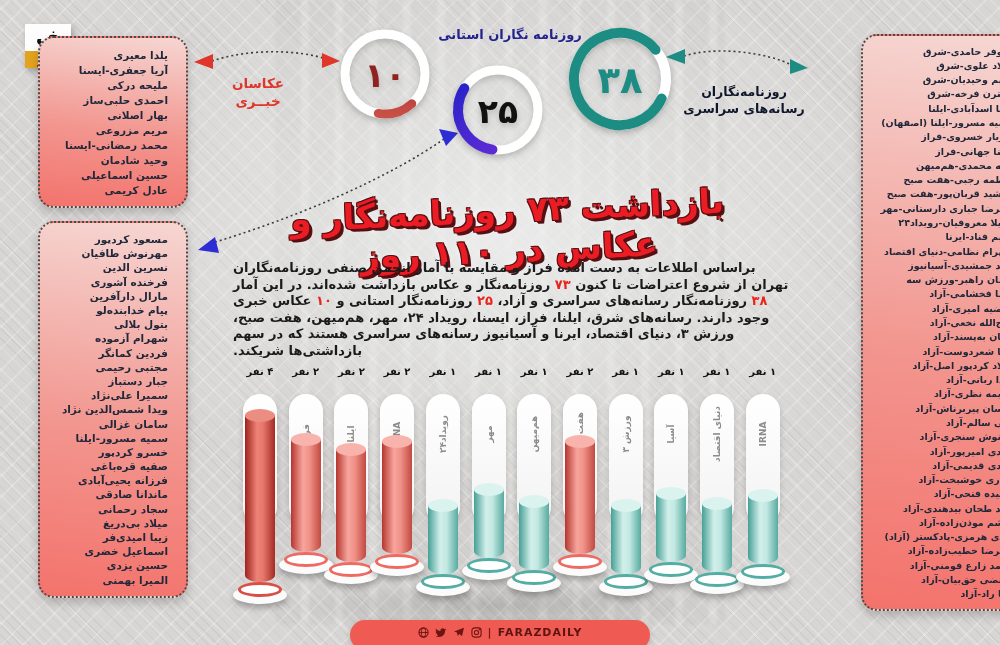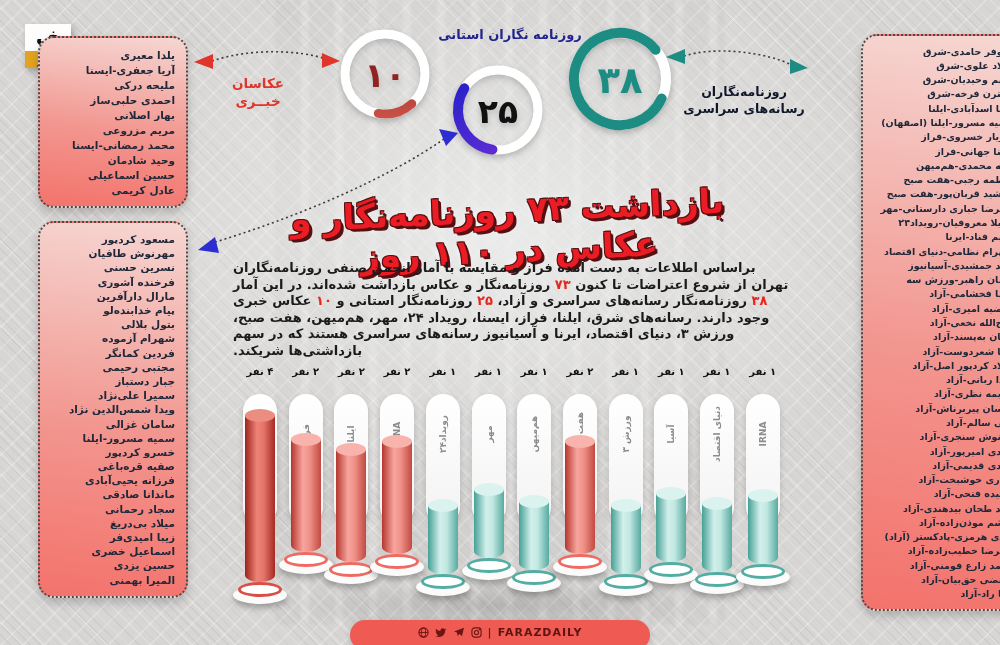"یلدا معیری" .panel { padding: 9px 11px -> 9px 18px }
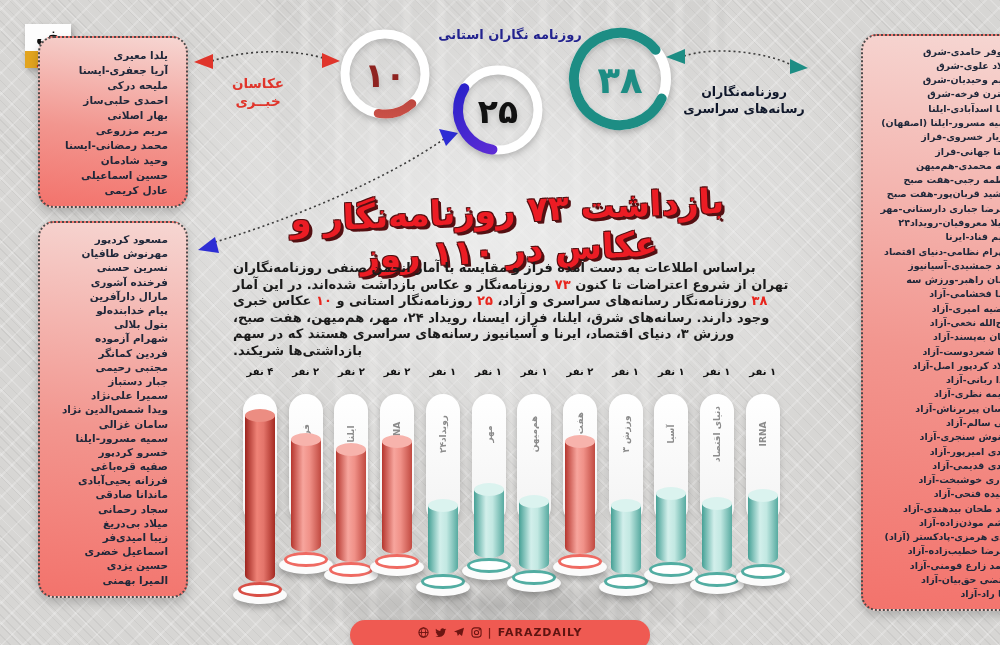"نسرین حسنی" div.nm { text: حسنی -> الدین }
